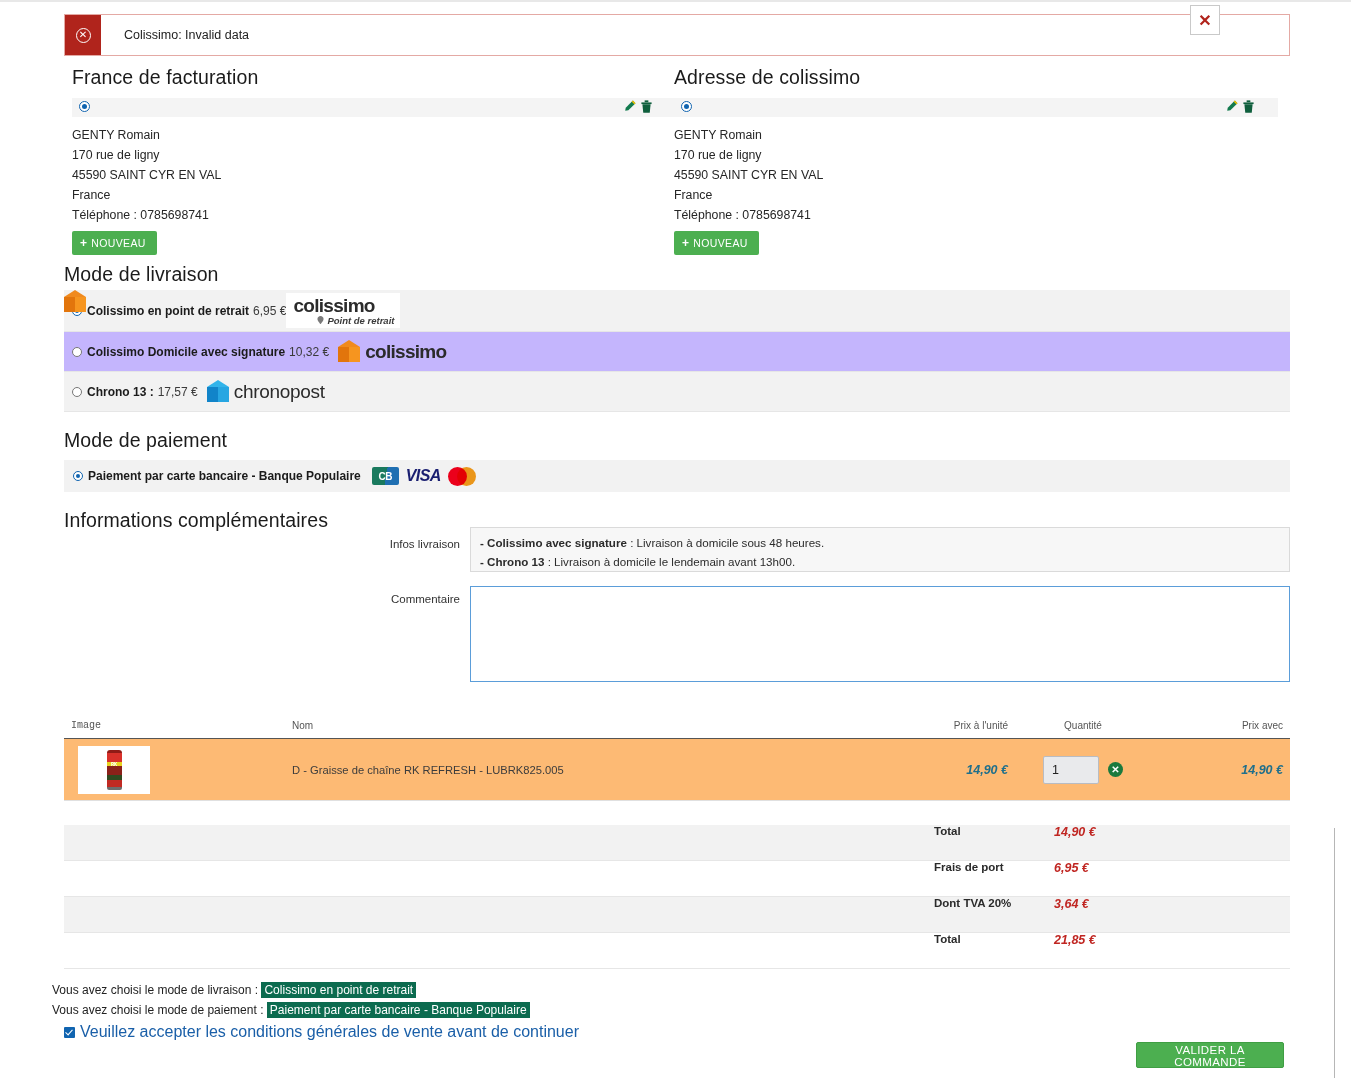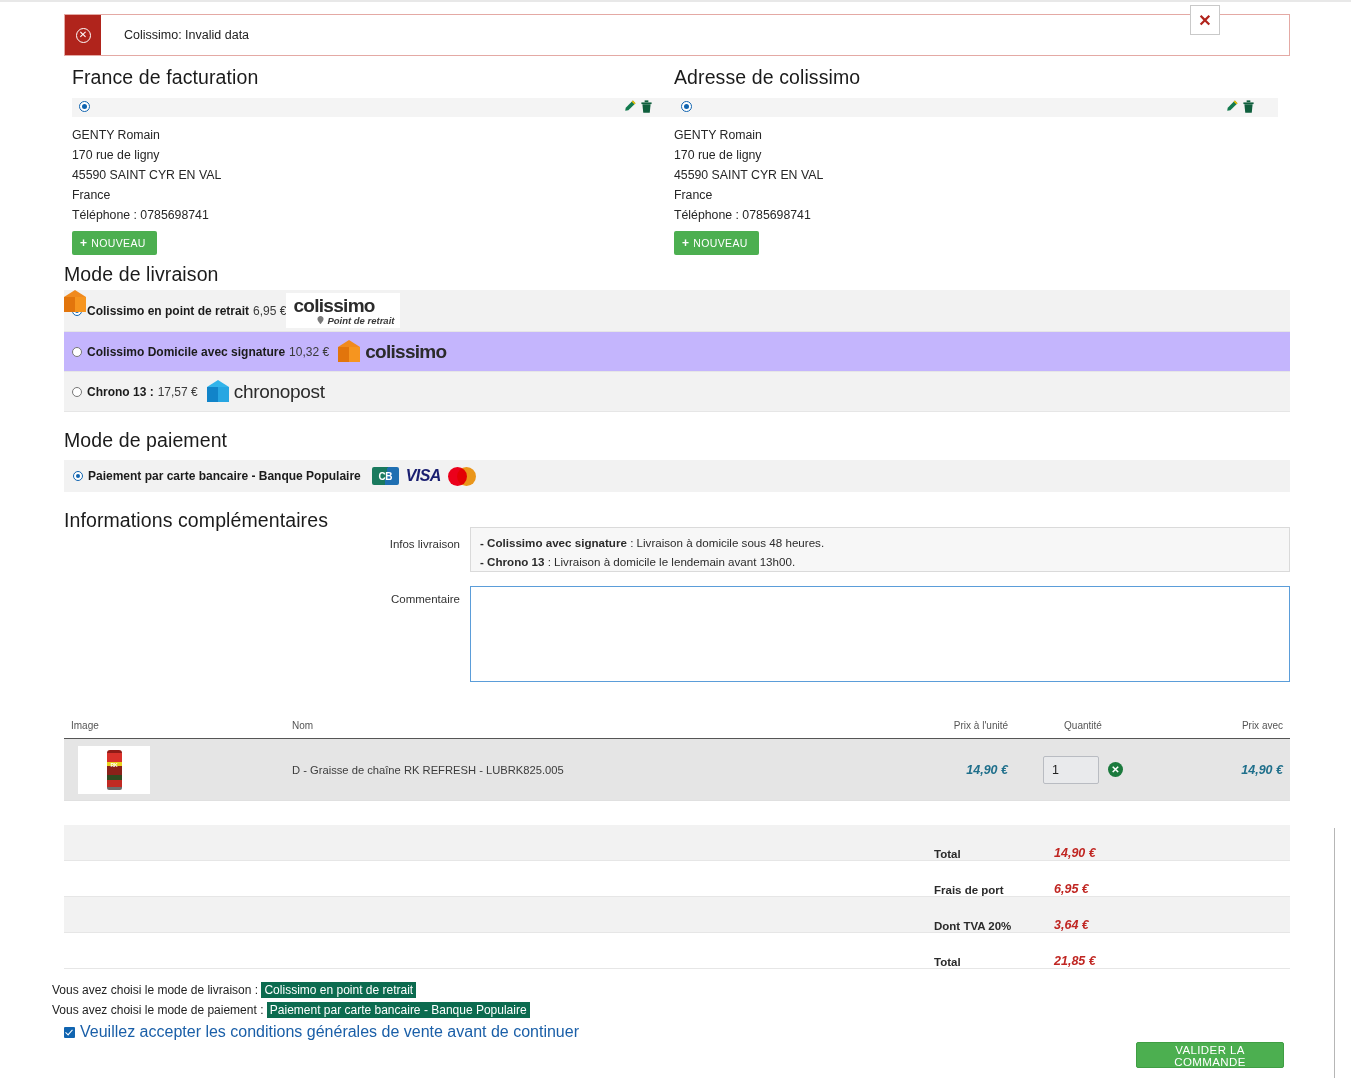"Image" .c-img { font-family: none -> Liberation Mono, monospace }
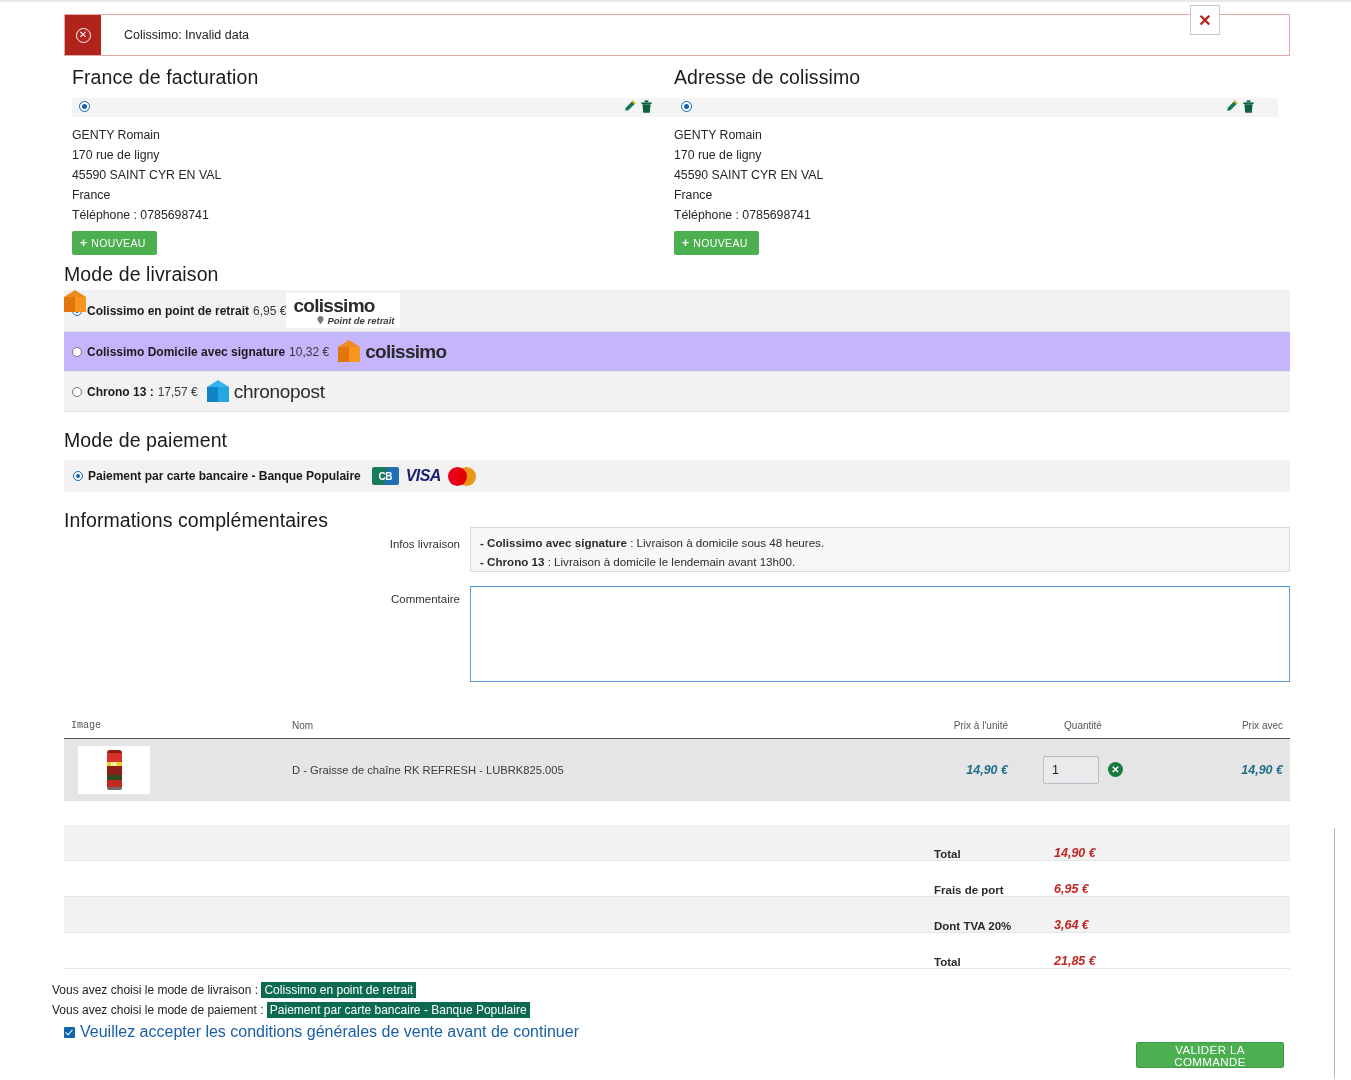"D - Graisse de chaîne" .trow { background: #e5e5e5 -> #fdba74 }
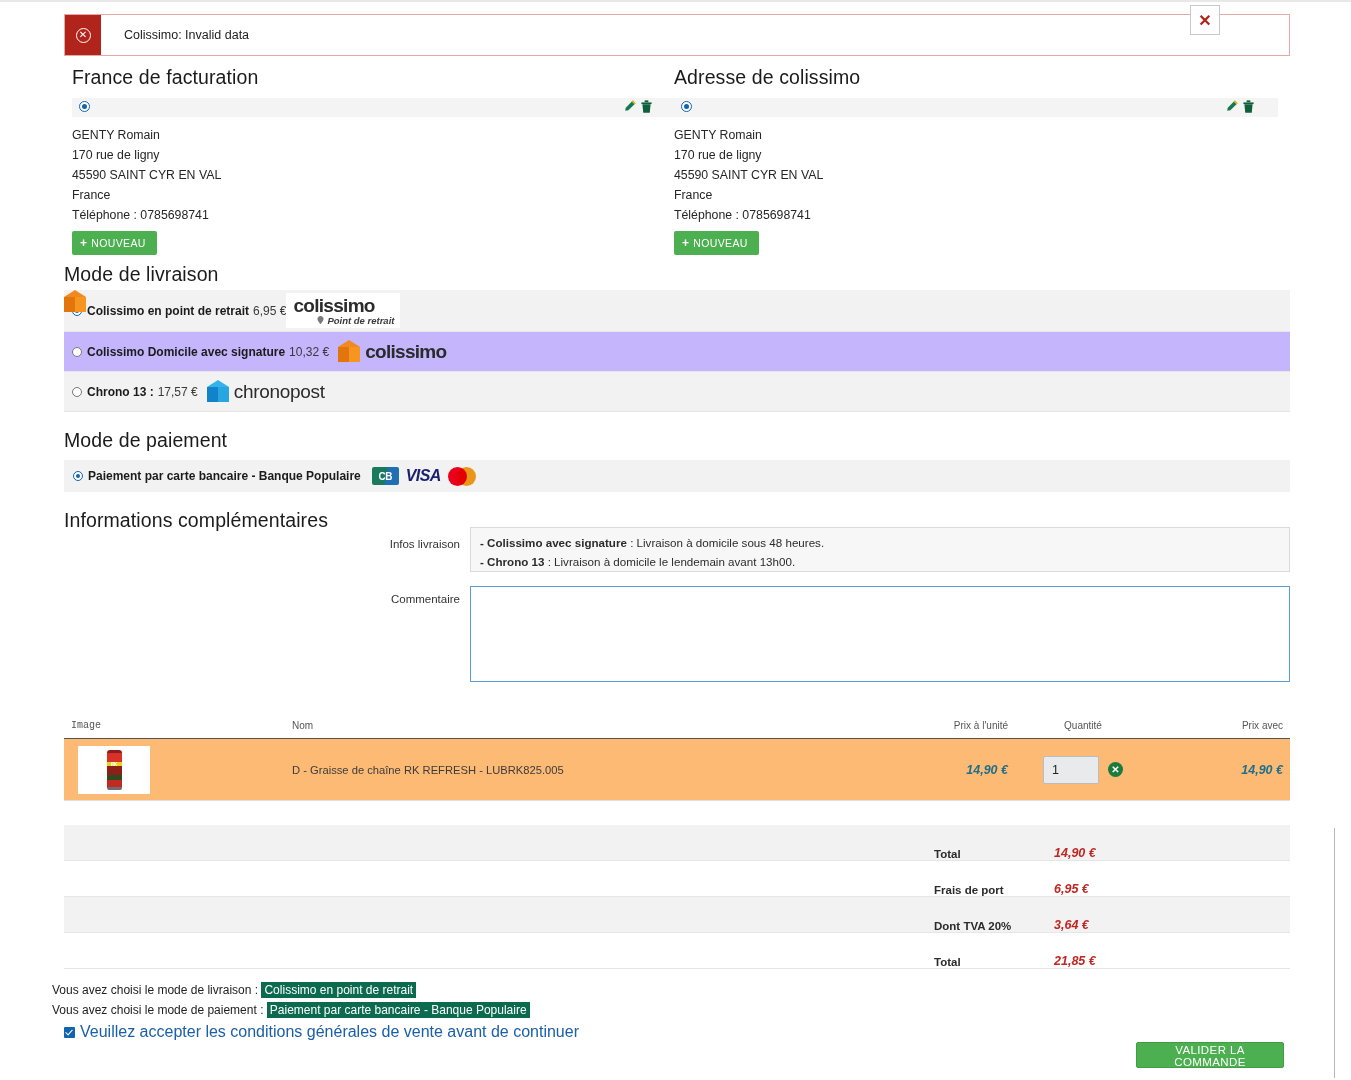"Total" .trow2 { align-items: flex-end -> flex-start }
